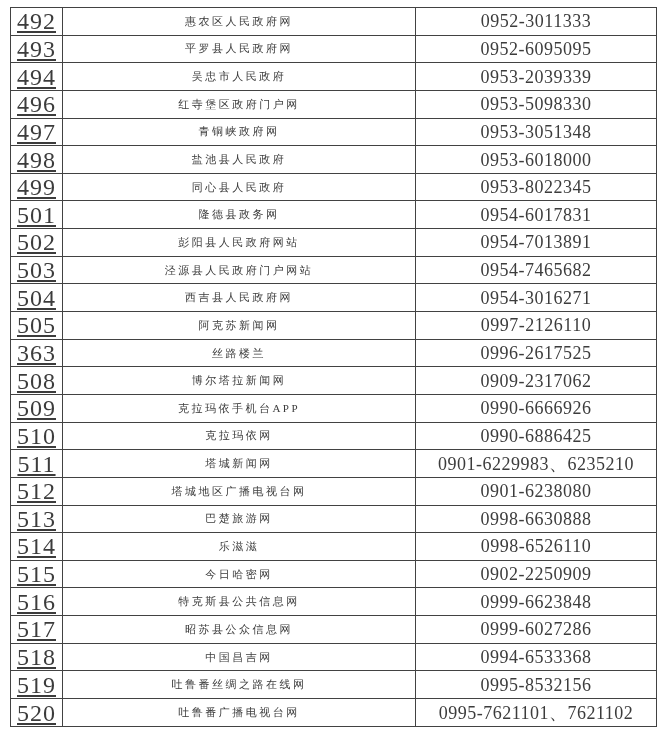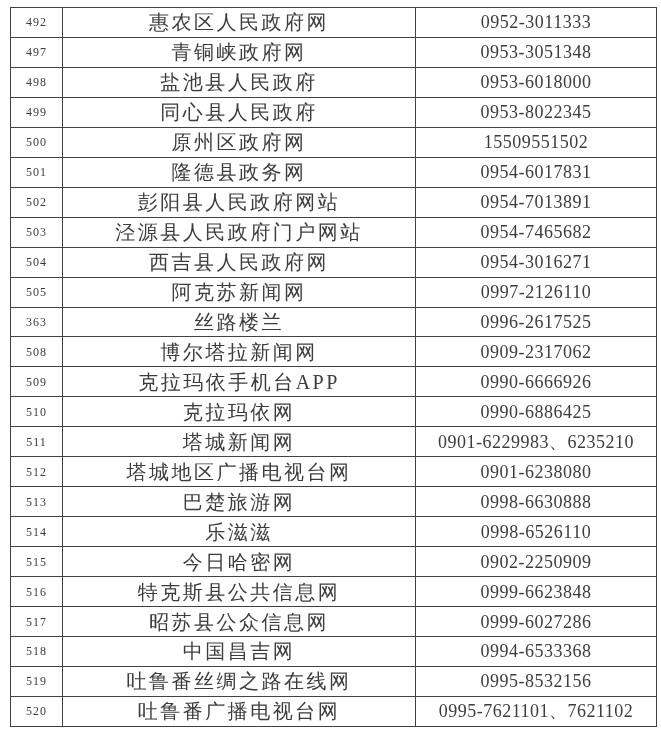"492" td.col-index { font-size: 12px -> 24px; text-decoration: none -> underline }
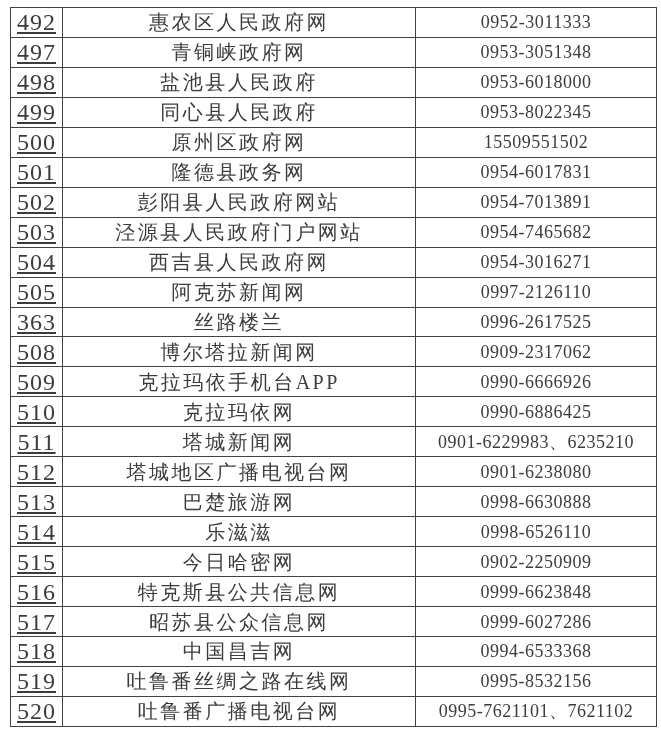"惠农区人民政府网" td.col-name { font-size: 20px -> 11px }
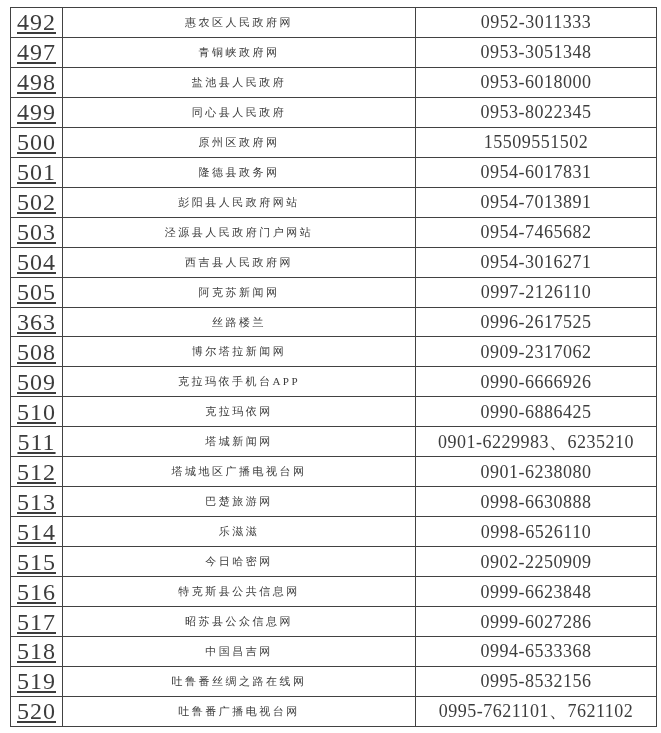"493" tr { html: none -> <tr> <td>493</td> <td>平罗县人民政府网</td> <td>0952-6095095</td> </tr> }
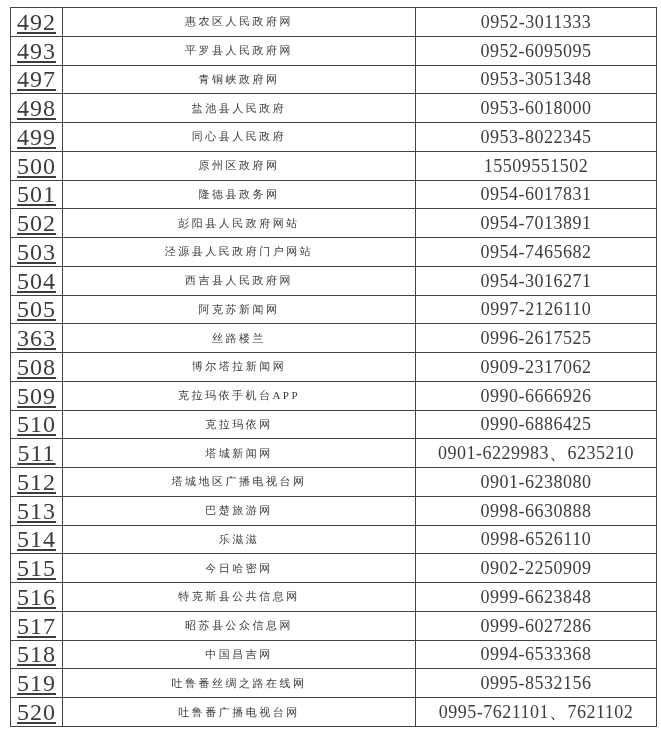"494" tr { html: none -> <tr> <td>494</td> <td>吴忠市人民政府</td> <td>0953-2039339</td> </tr> }
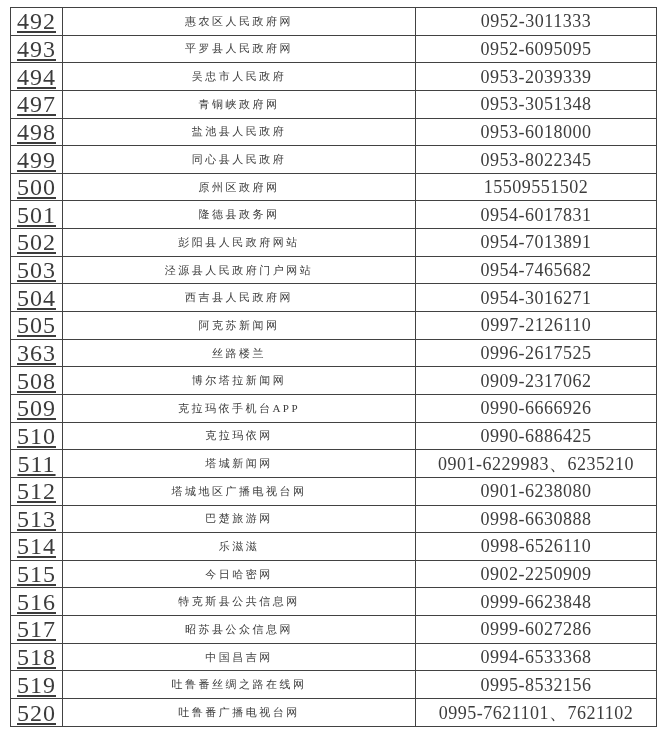"496" tr { html: none -> <tr> <td>496</td> <td>红寺堡区政府门户网</td> <td>0953-5098330</td> </tr> }
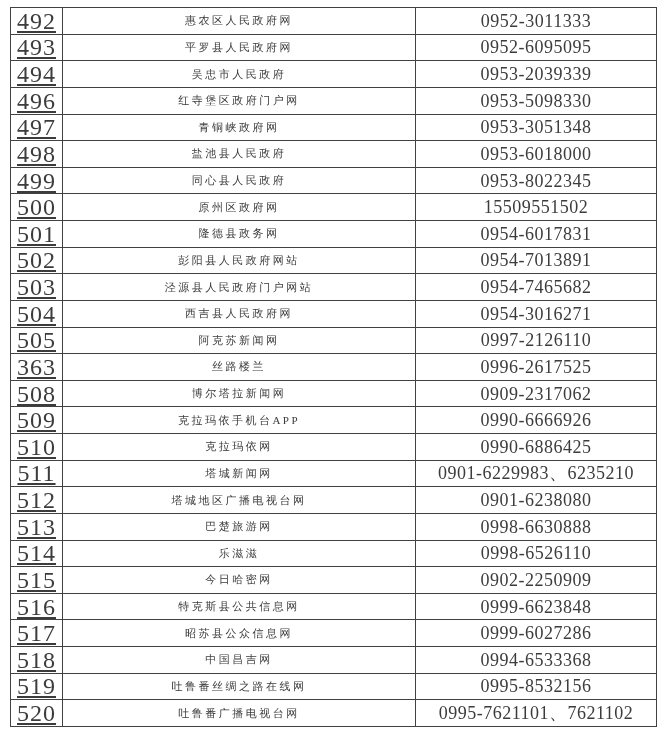"500" tr { html: <tr> <td>500</td> <td>原州区政府网</td> <td>15509551502</td> </tr> -> none }
